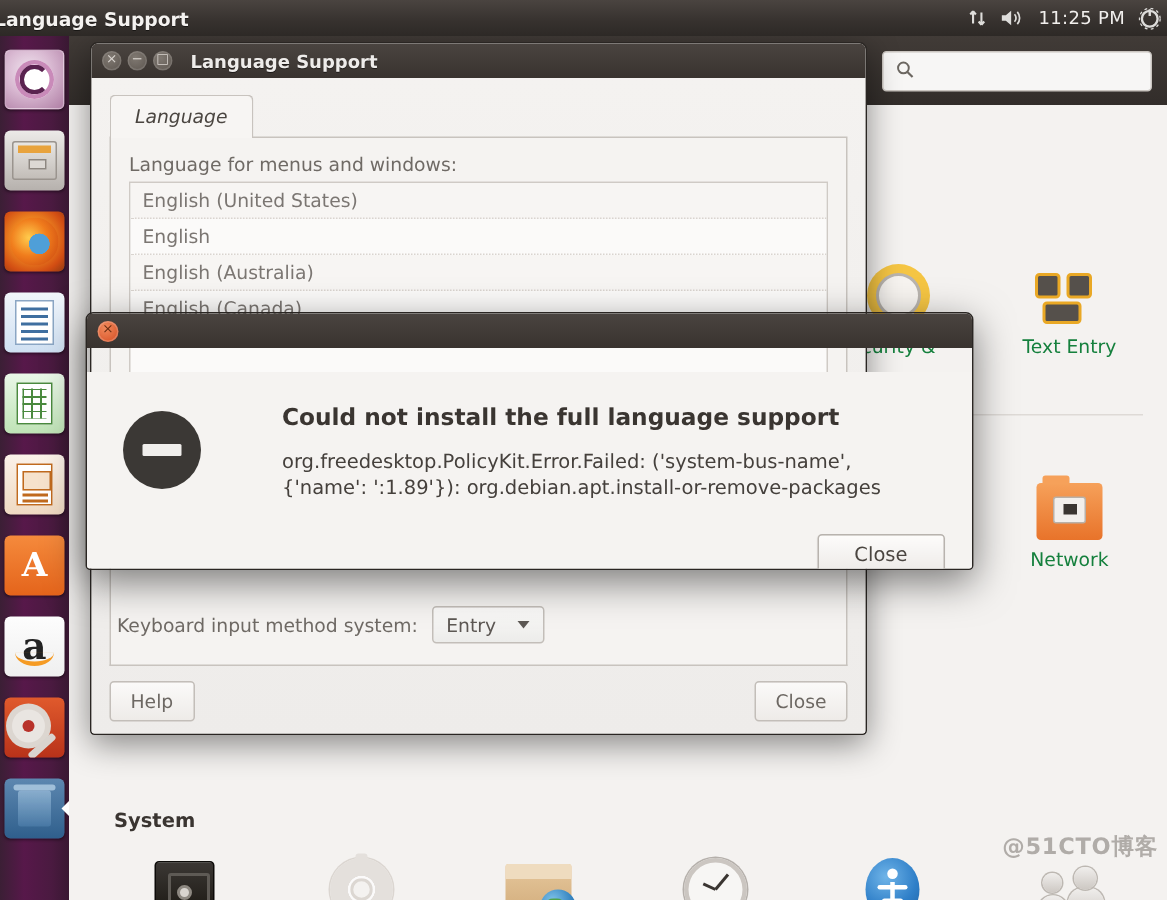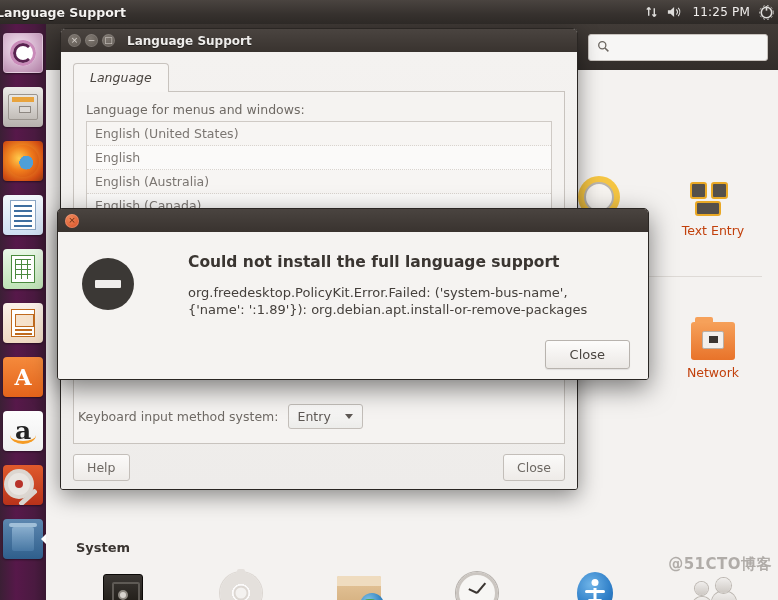"Text Entry" .ss-item { color: #c2410c -> #15803d }
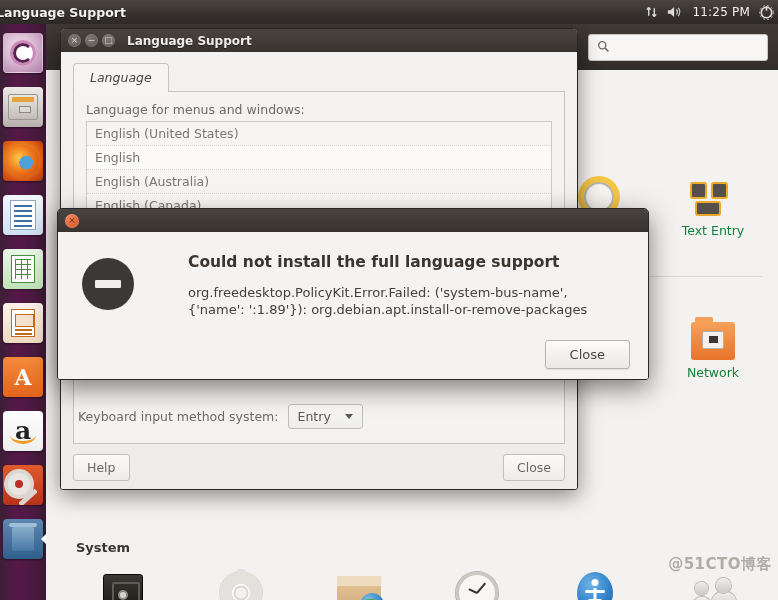"Could not install the full" #err-body { margin-top: none -> 16px }
